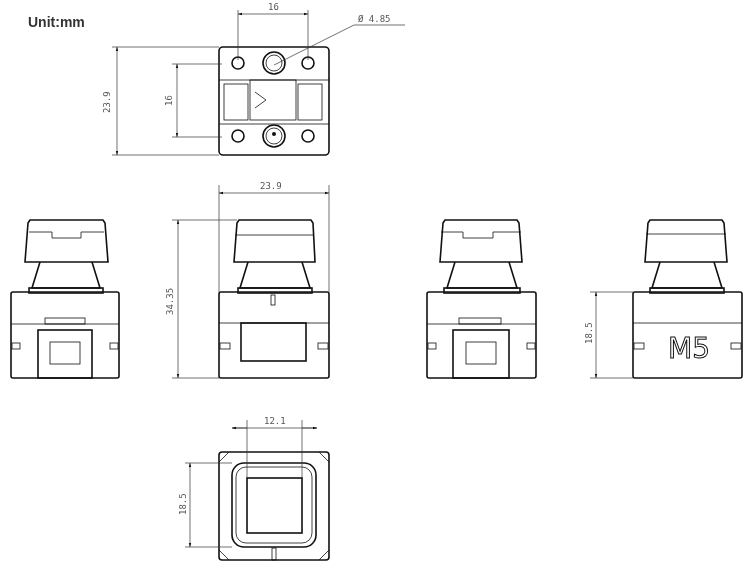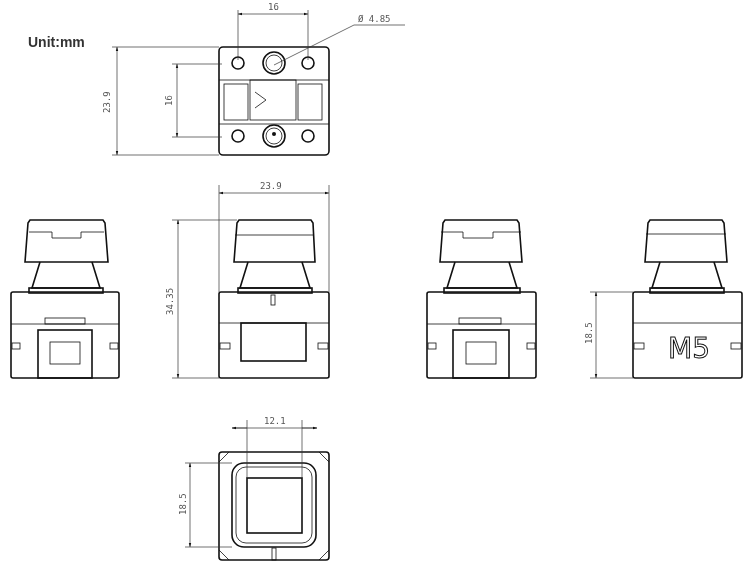"Unit:mm" .unit { margin-top: 20px -> none }
